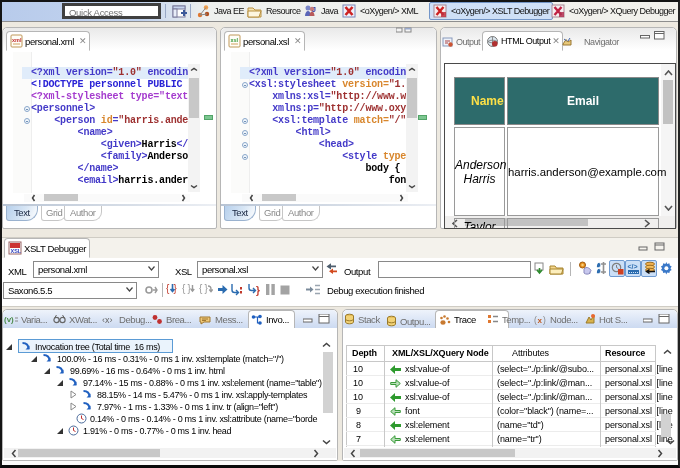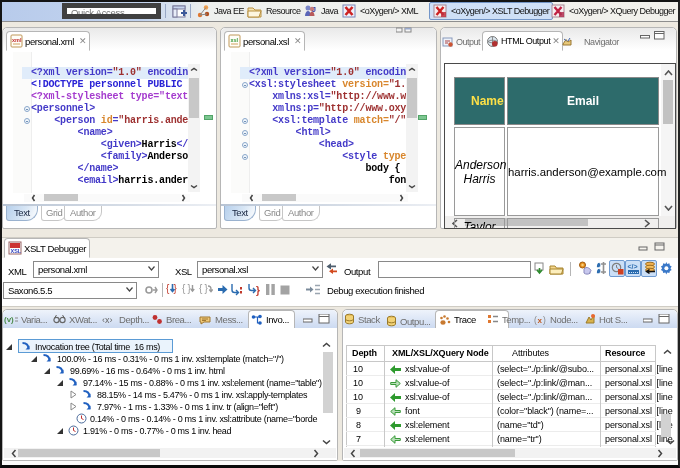"Quick Access" #qa { border: 5px solid #404040 -> 3px solid #404040 }
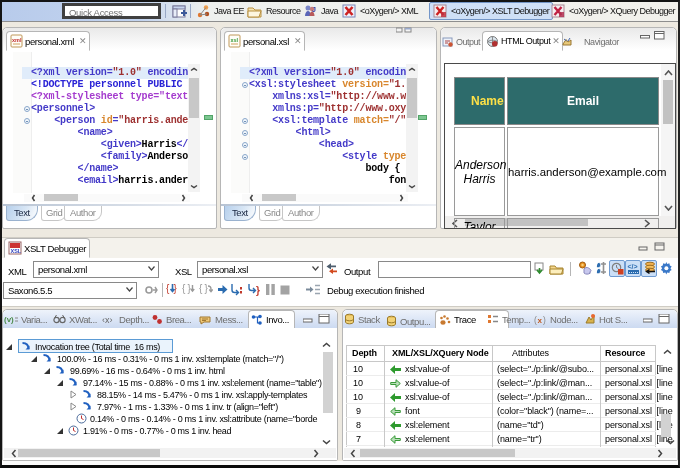"Depth..." span { text: Depth -> Debug }
